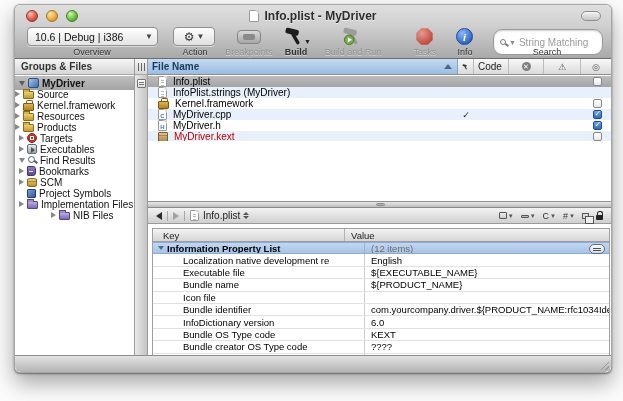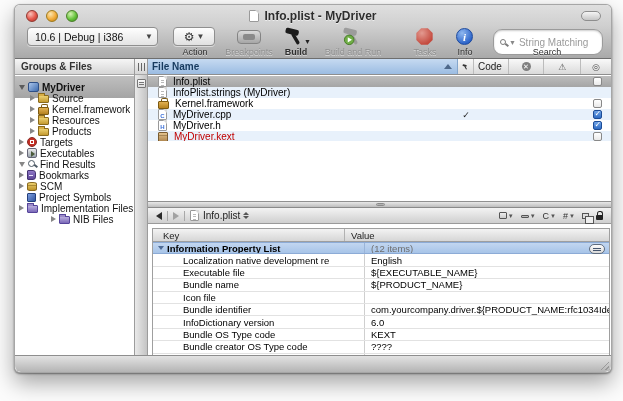"Overview" div.tb-label { html: none -> <div>Overview</div> }
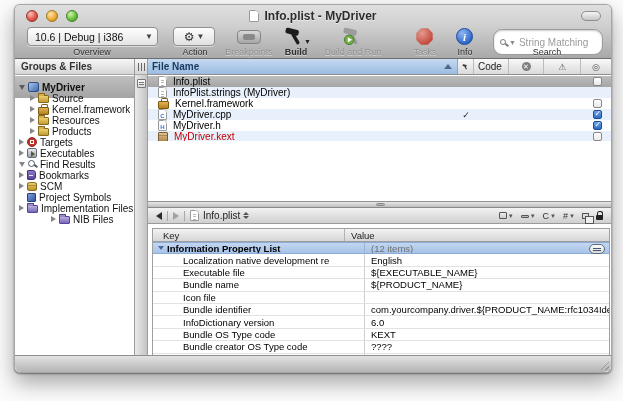"MyDriver" .titem { height: 22px -> 14px }
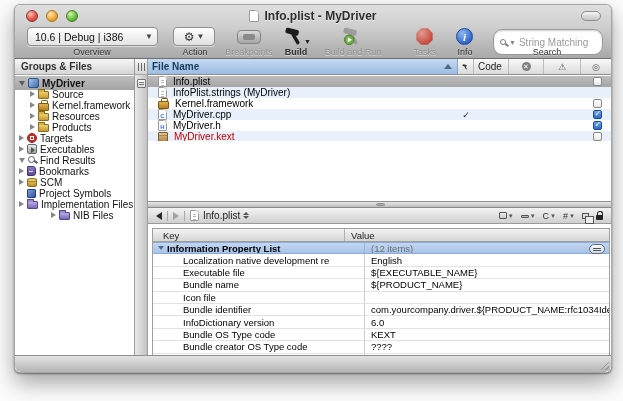"Source" .d1 { padding-left: 15px -> none }
